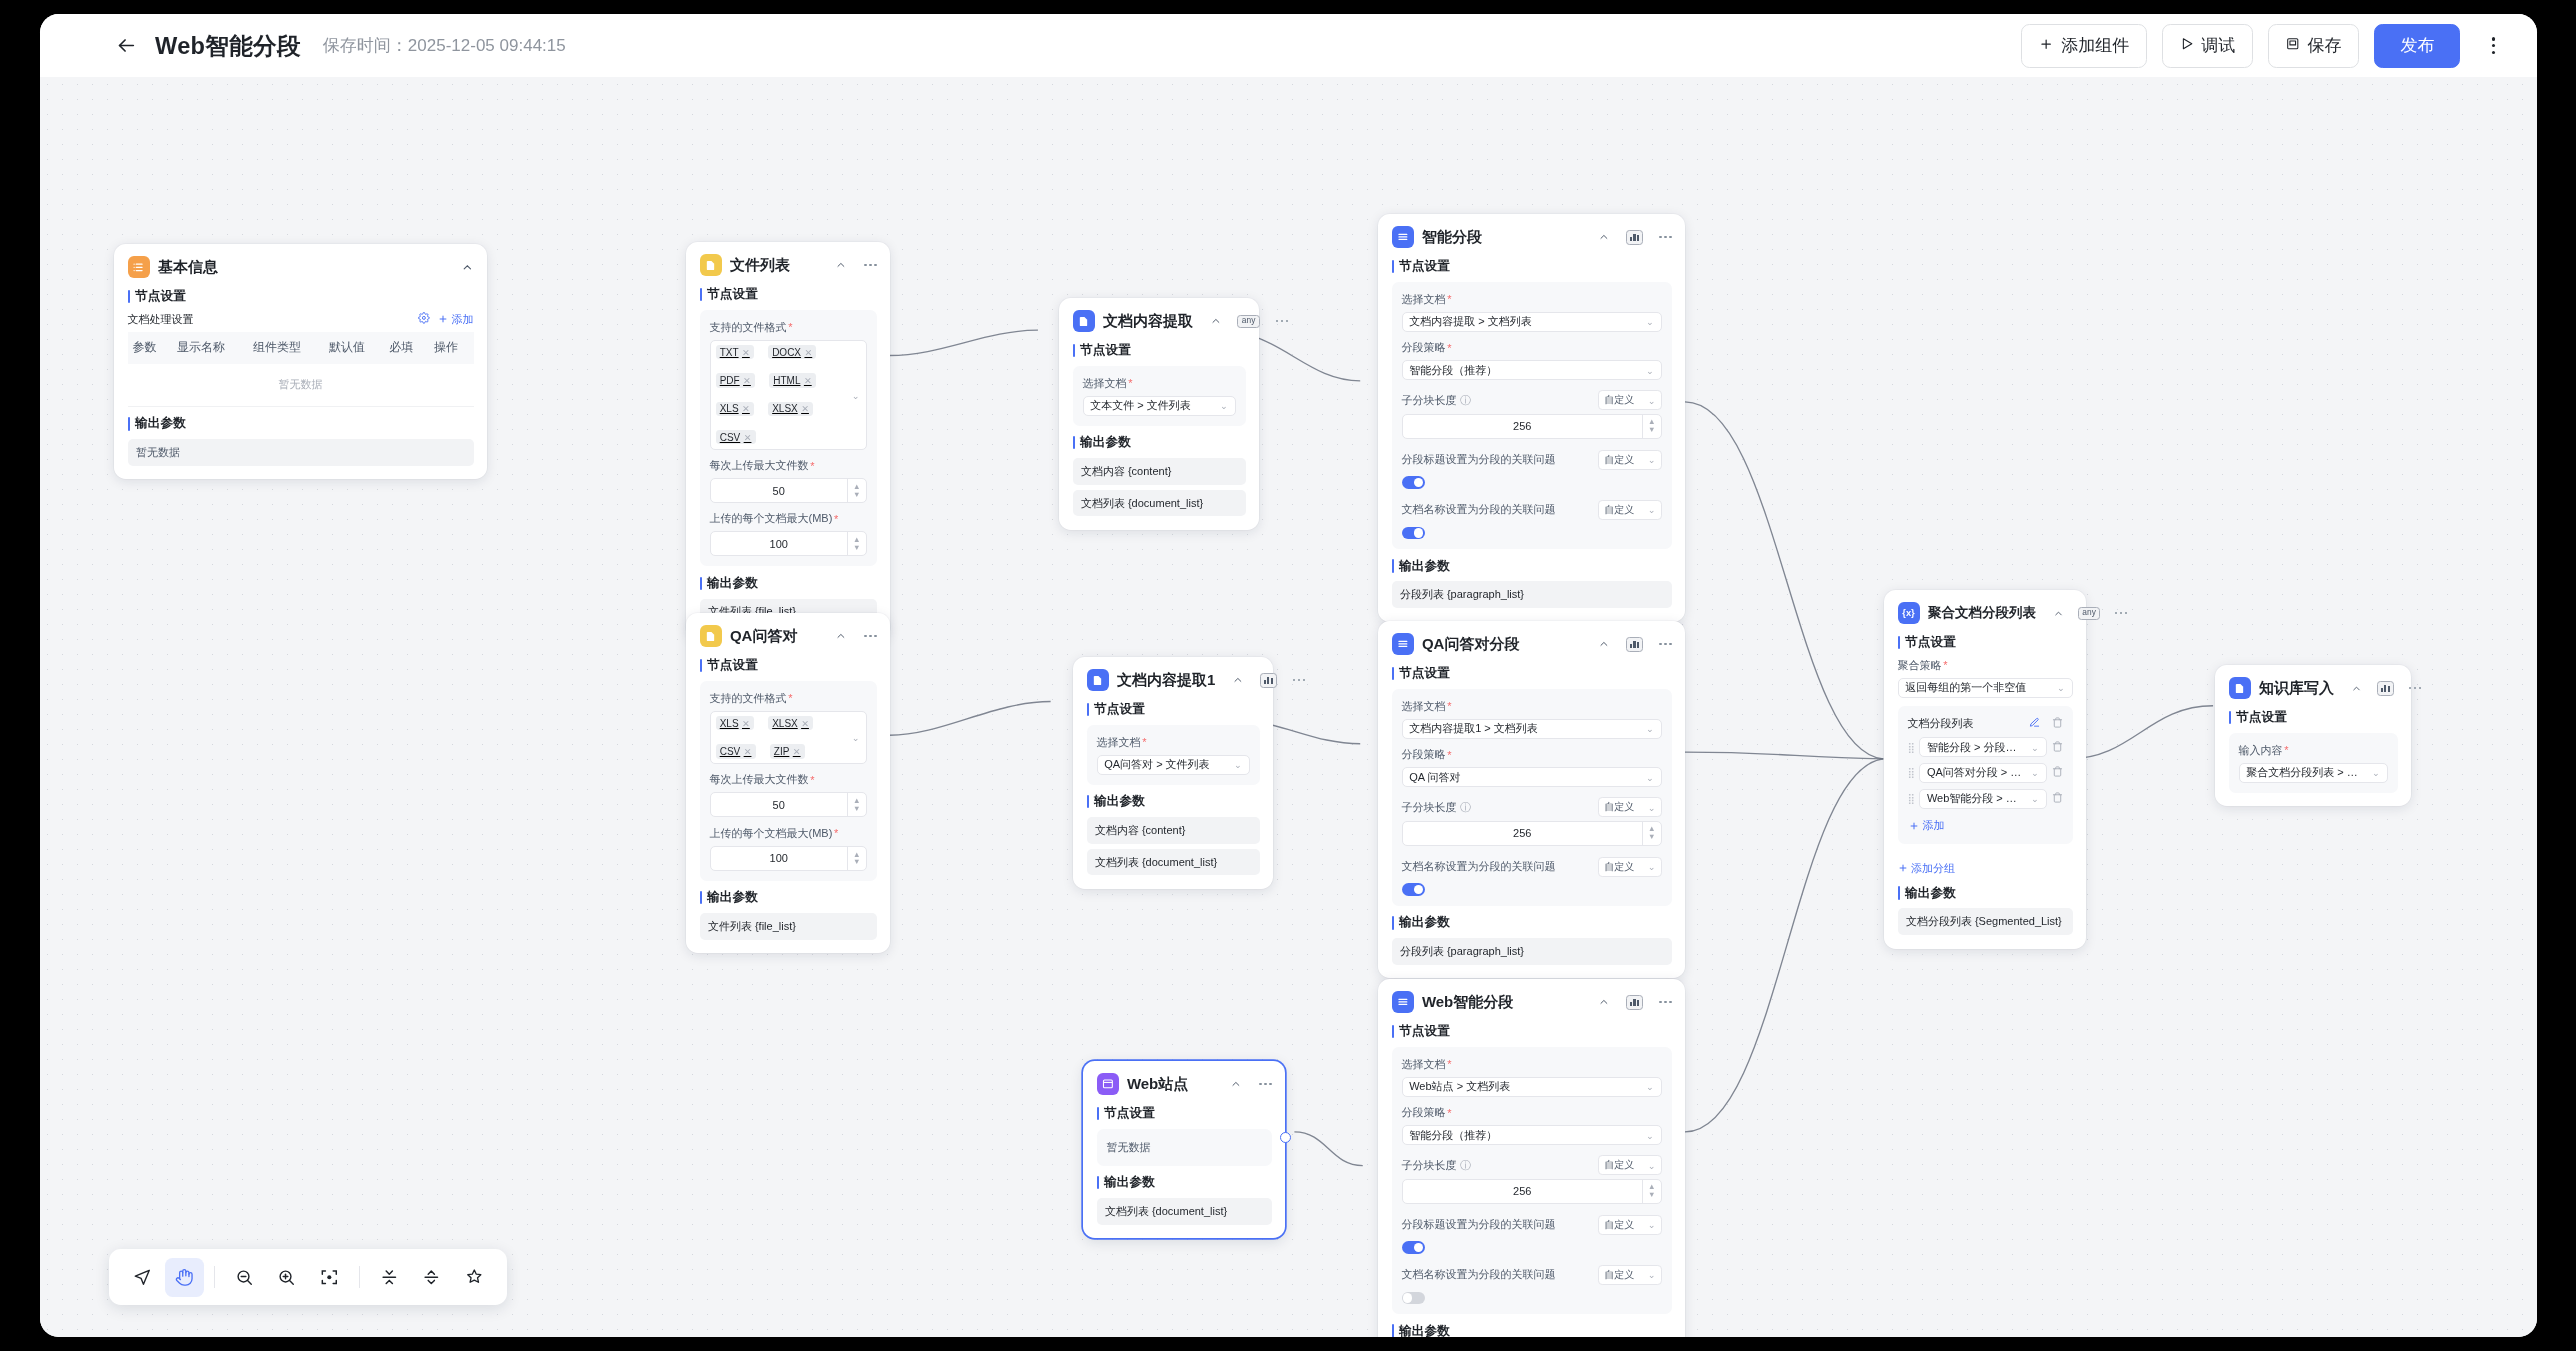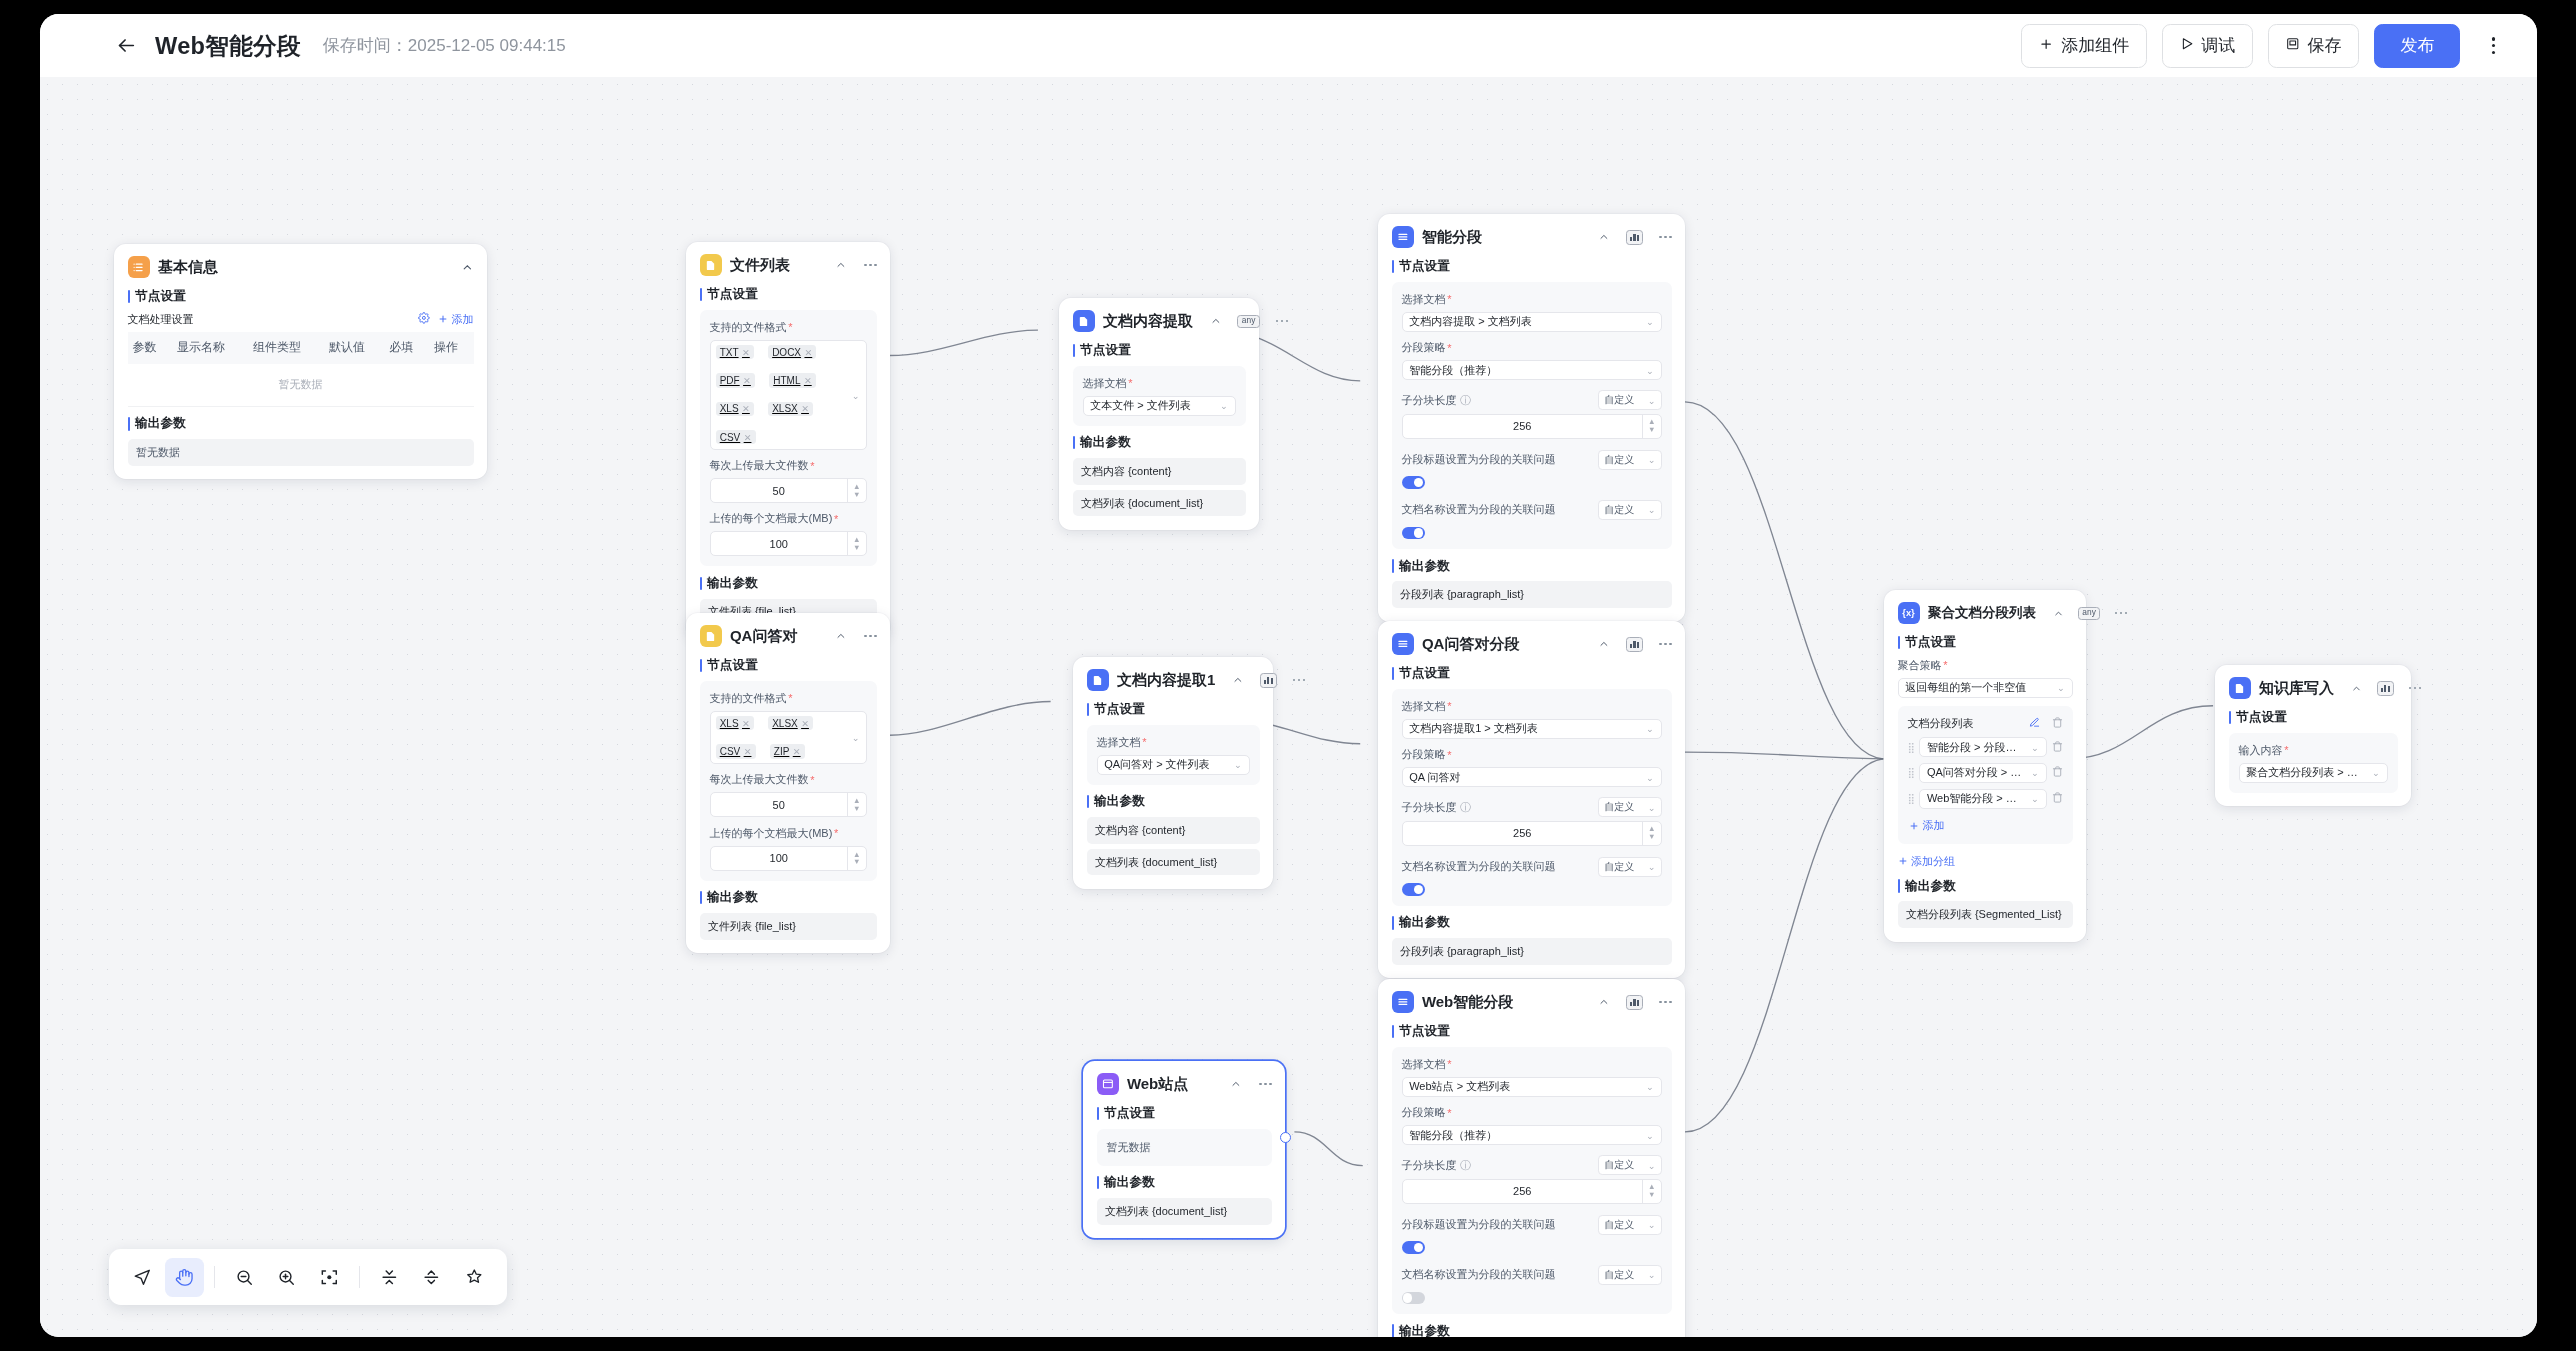"添加分组" div.link-add { margin-top: 10px -> 17px }
